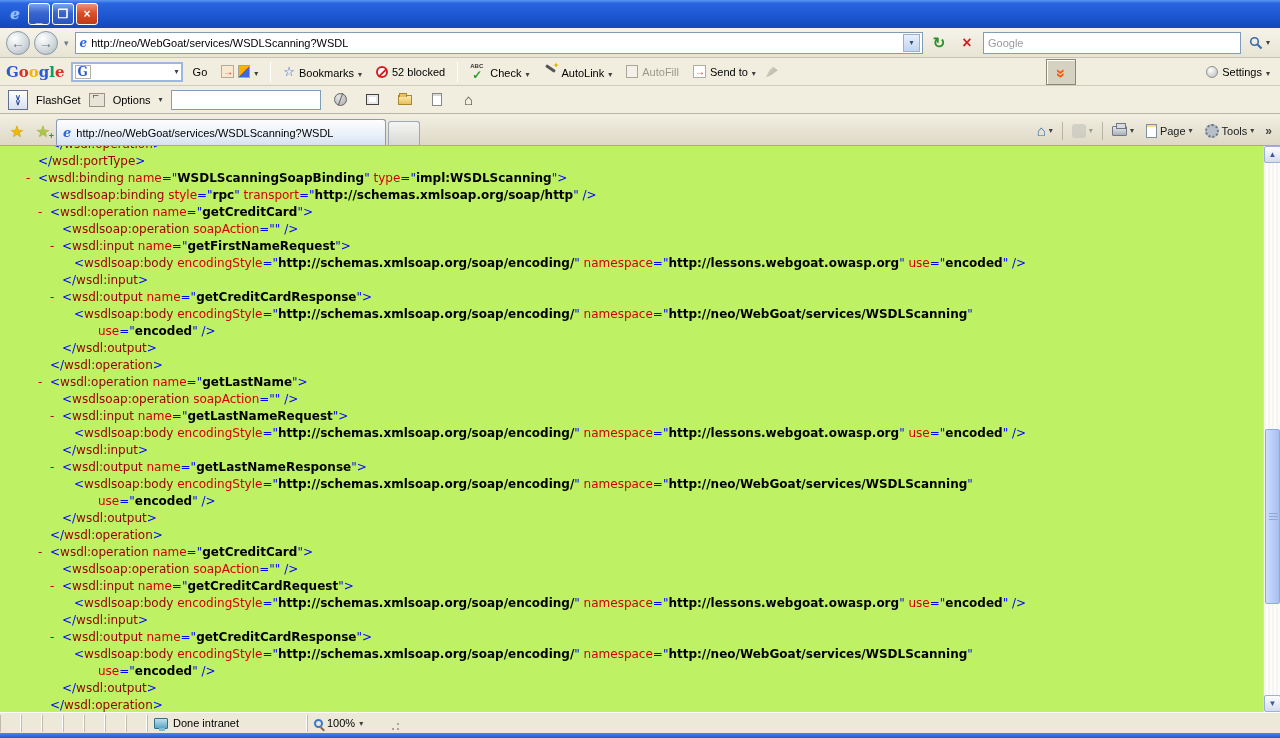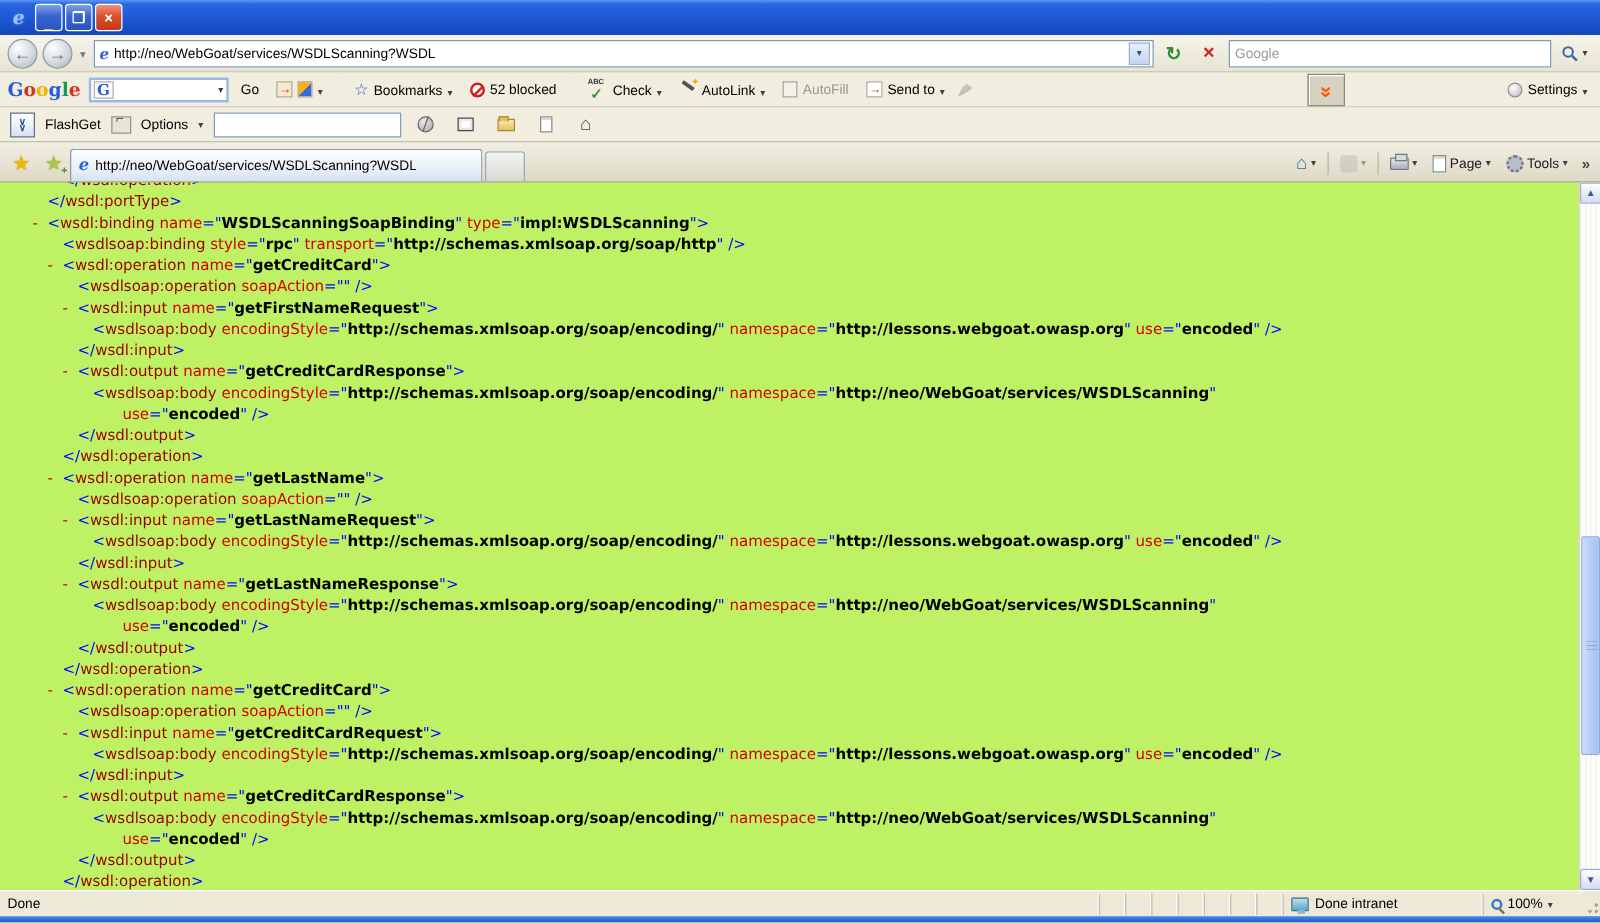"Done" span.st-left { html: <span>Done</span> -> none }
